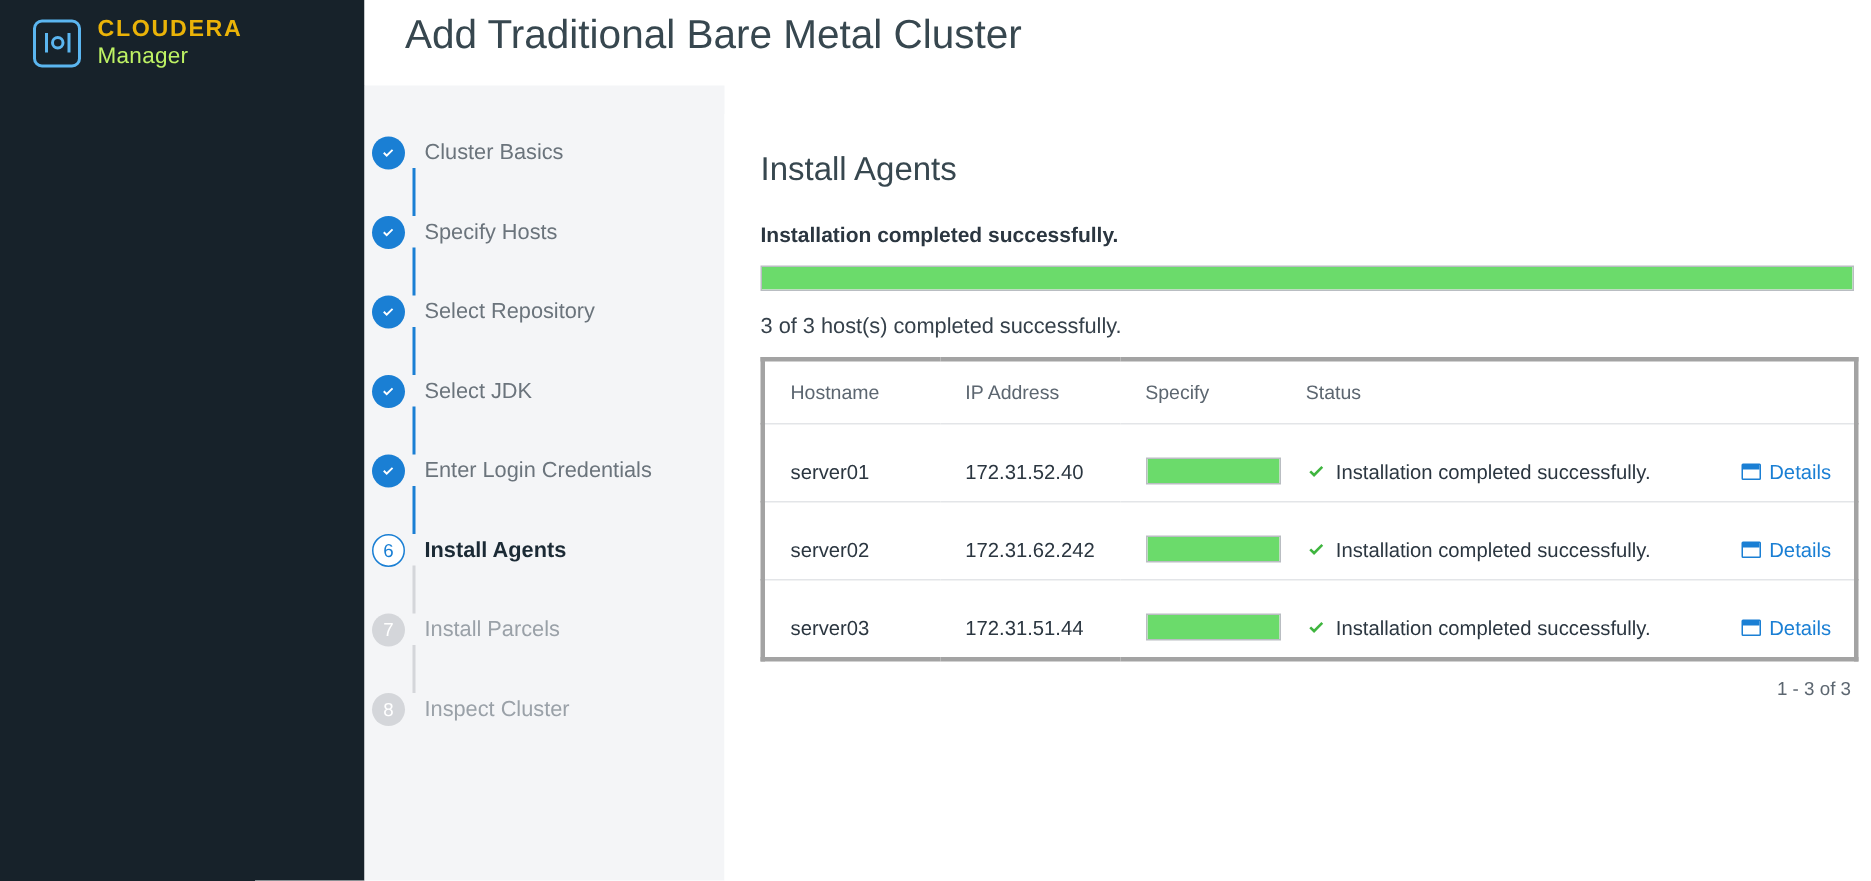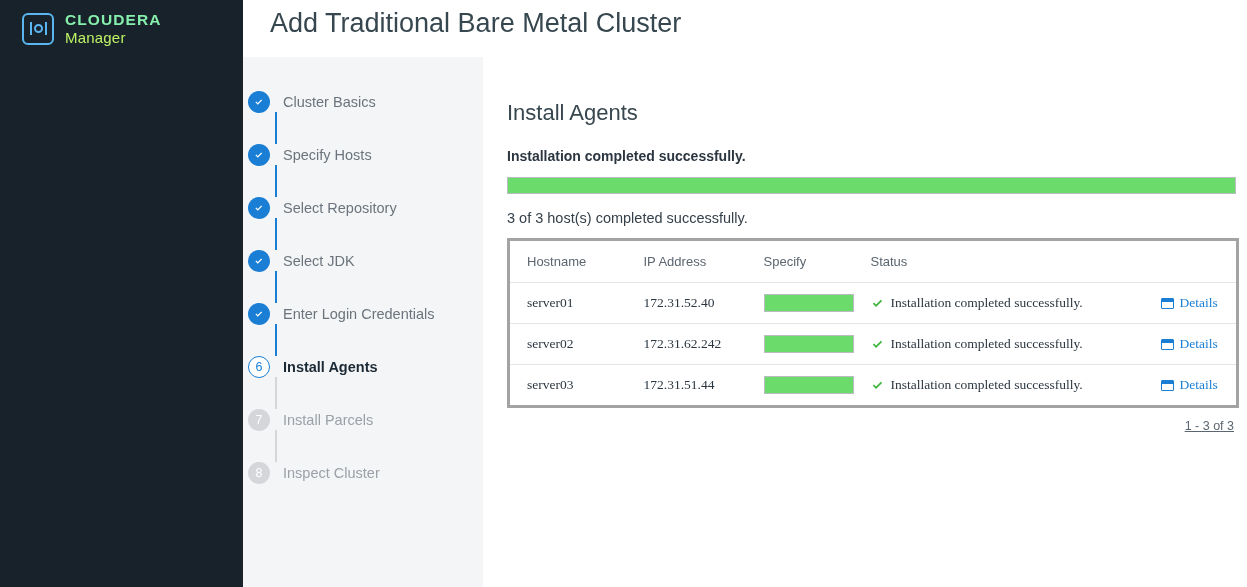"CLOUDERA" .brand-name { color: #86efac -> #eab308 }
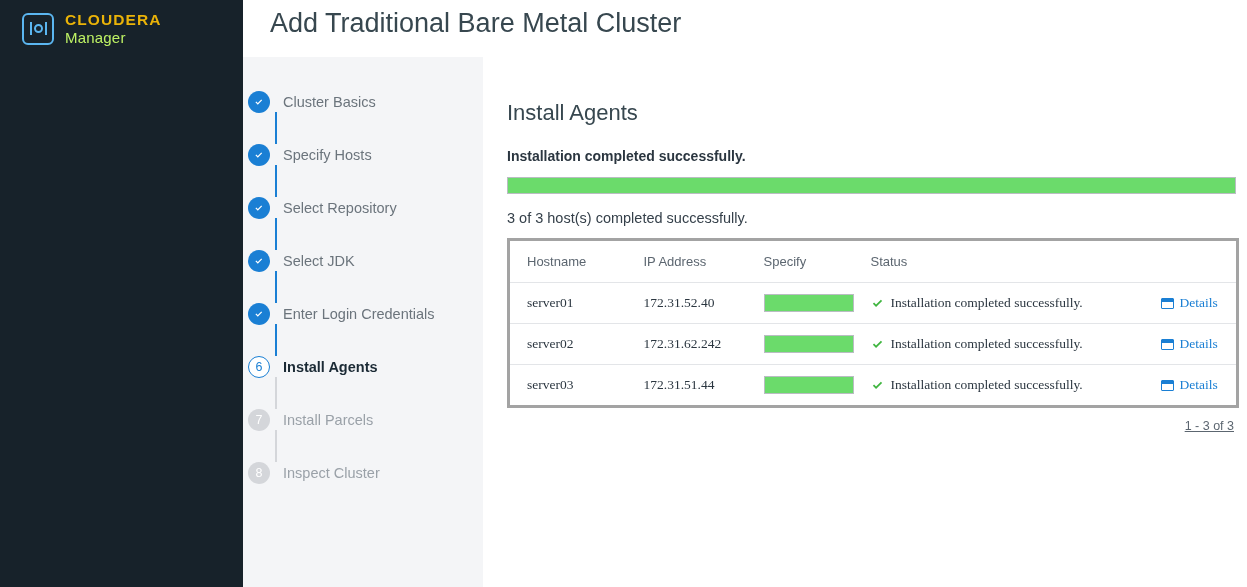"server01" .hosts-table td { font-family: Liberation Serif, serif -> none; padding: 11px 0 11px 17px -> 22px 0 11px 17px }
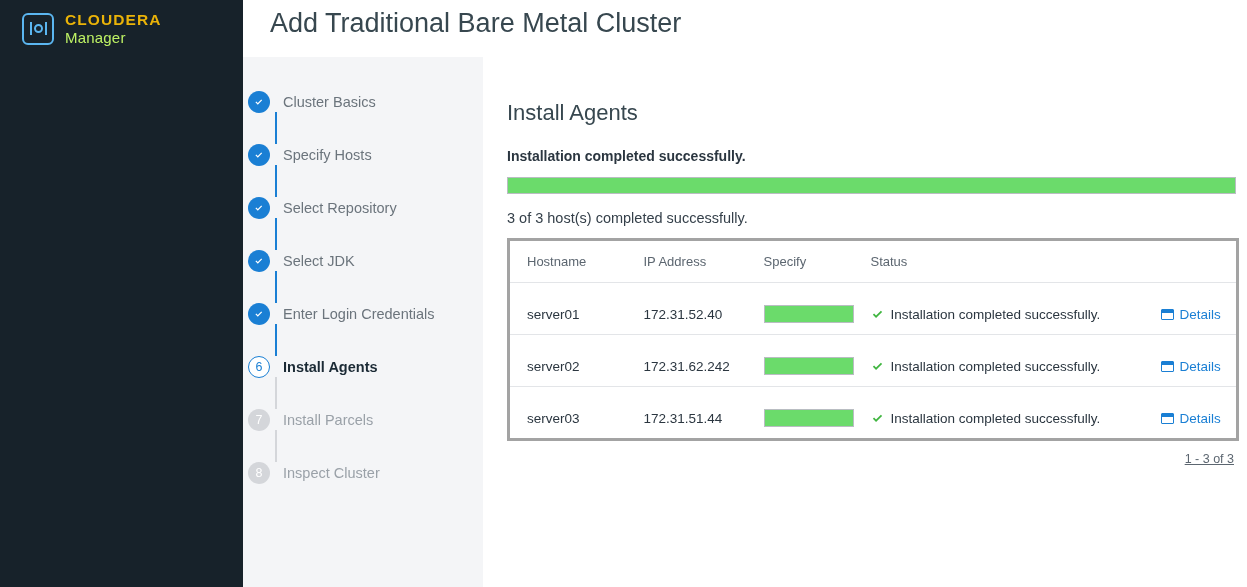"1 - 3 of 3" .pager { text-decoration: underline -> none }
